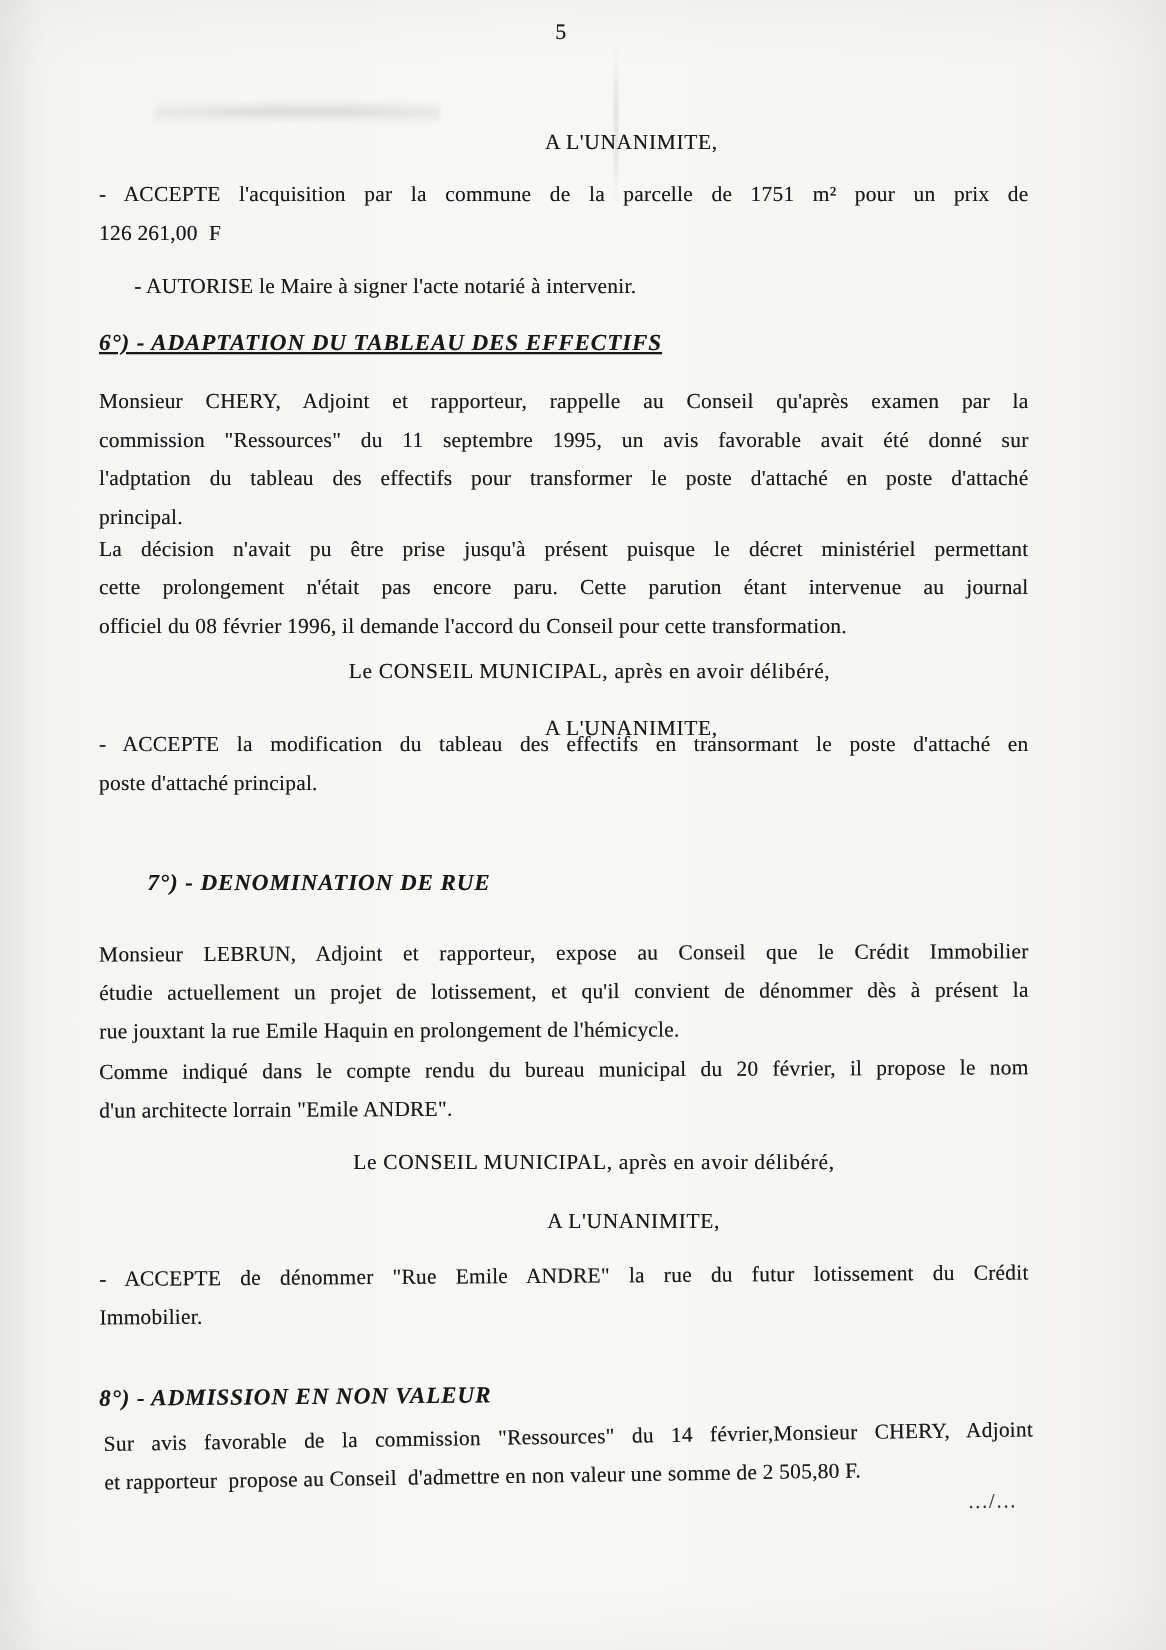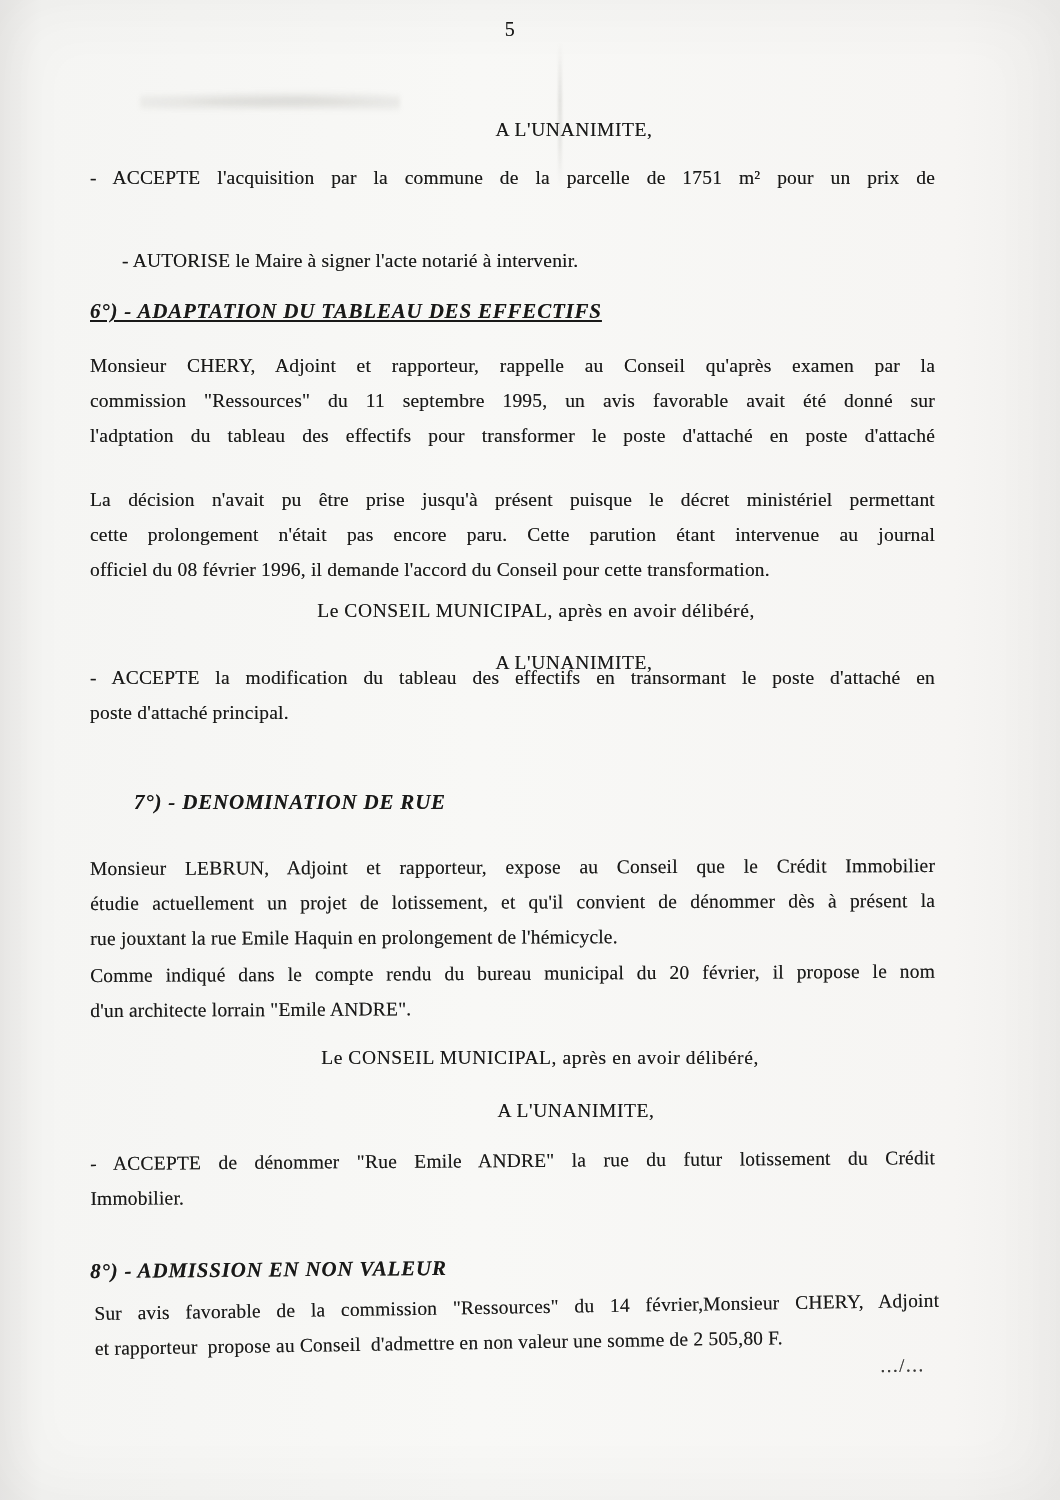"126 261,00 F" div.line { html: none -> <div>126 261,00 F</div> }
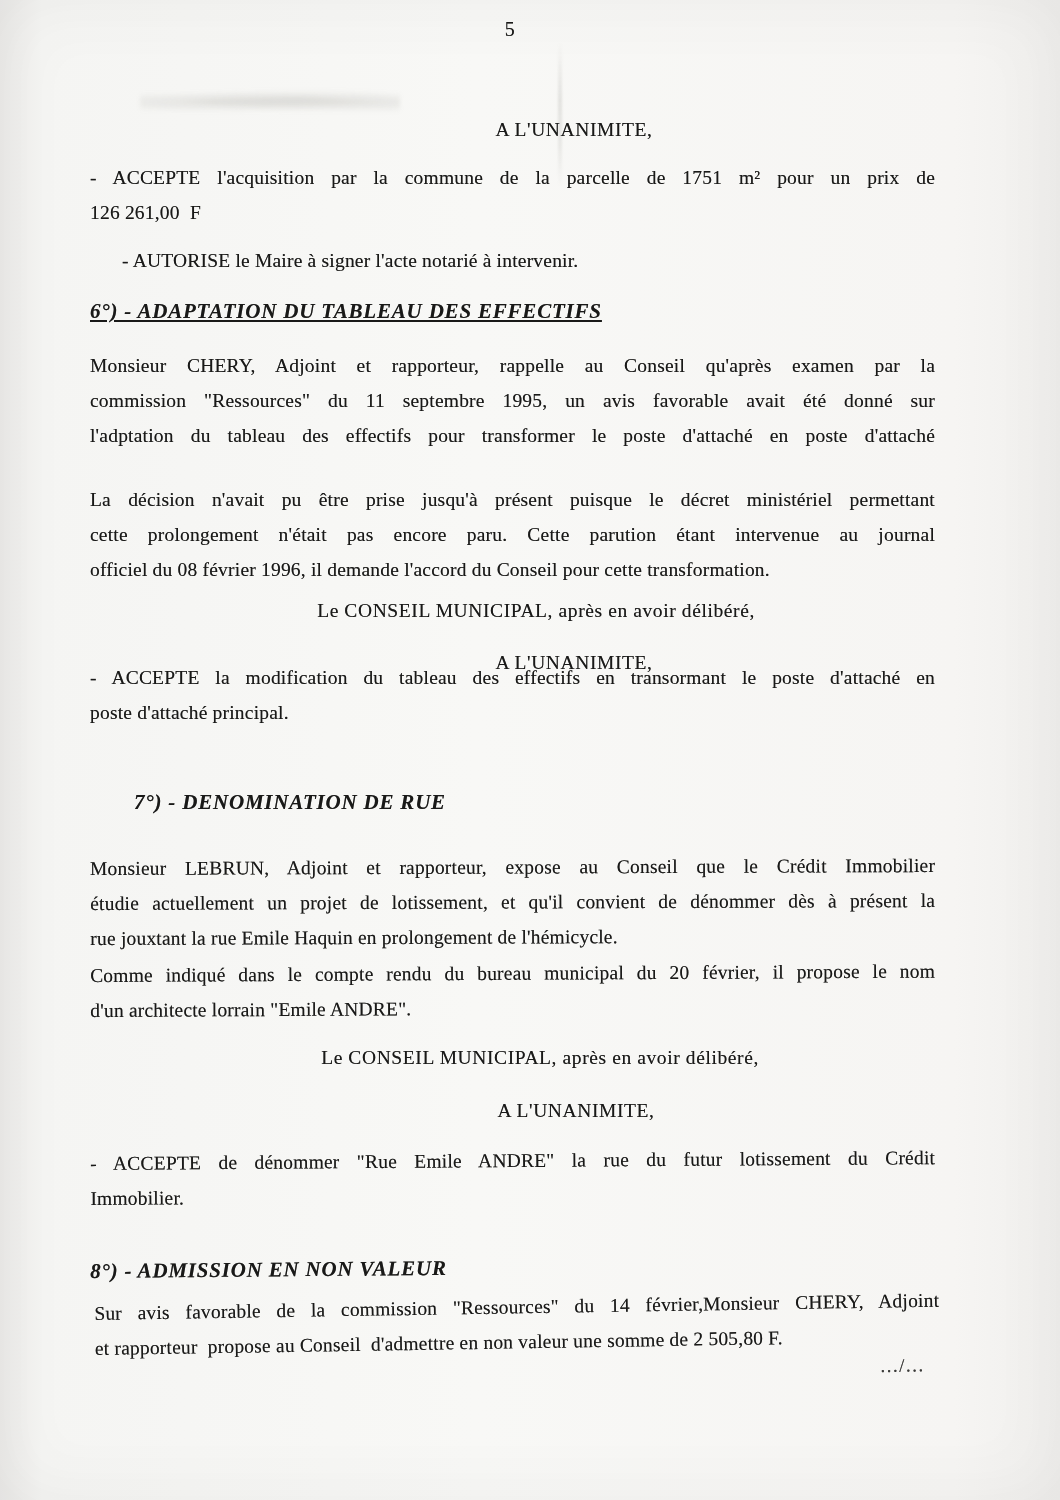"principal." div.line { html: none -> <div>principal.</div> }
